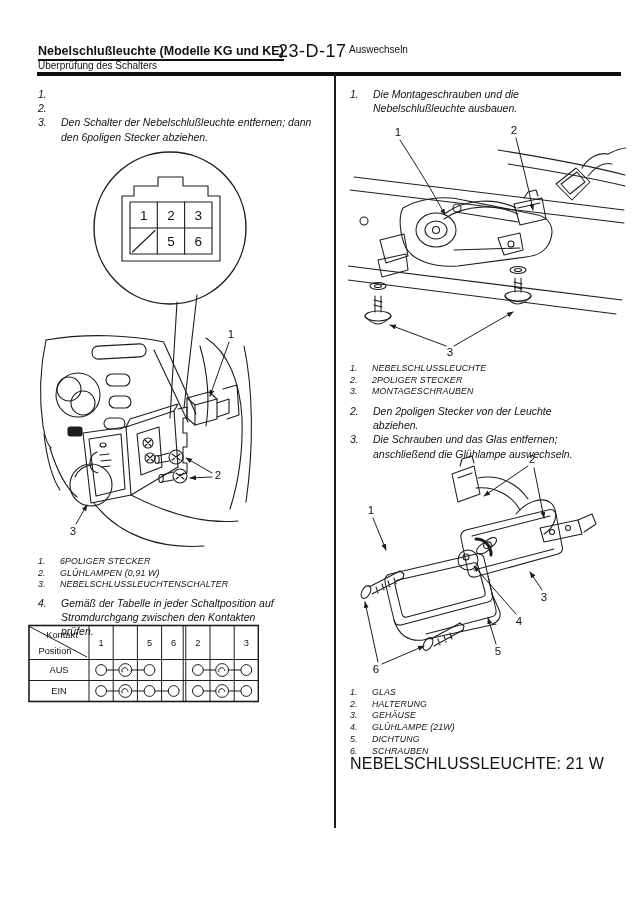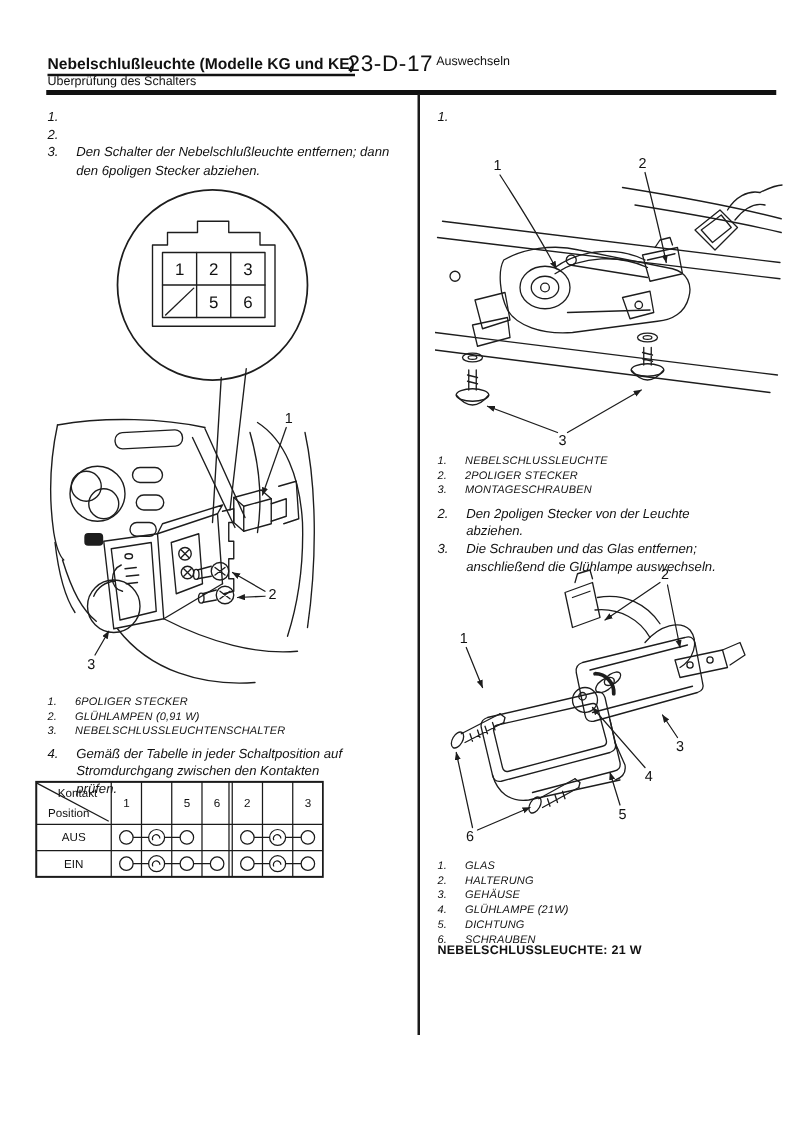"Die Montageschrauben und die" span { html: none -> <span>Die Montageschrauben und die Nebelschlußleuchte ausbauen.</span> }
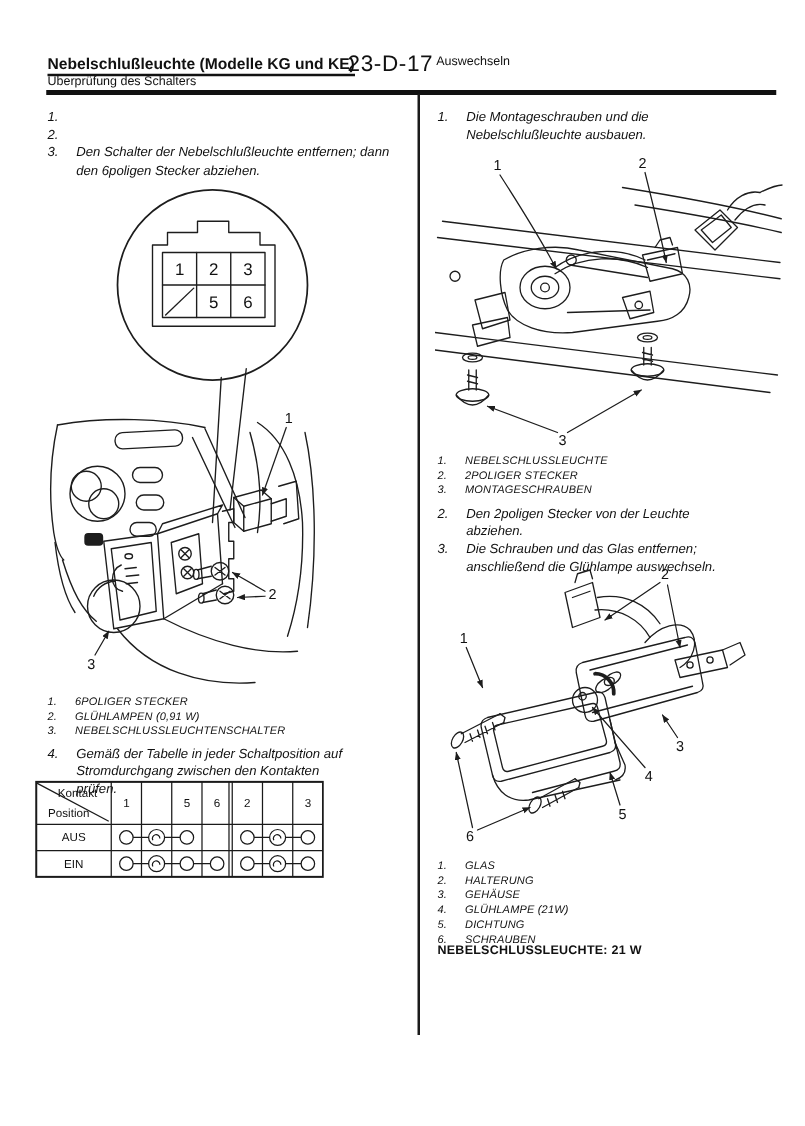"NEBELSCHLUSSLEUCHTE: 21 W" .note { font-size: 10px -> 16px; font-weight: bold -> normal }
